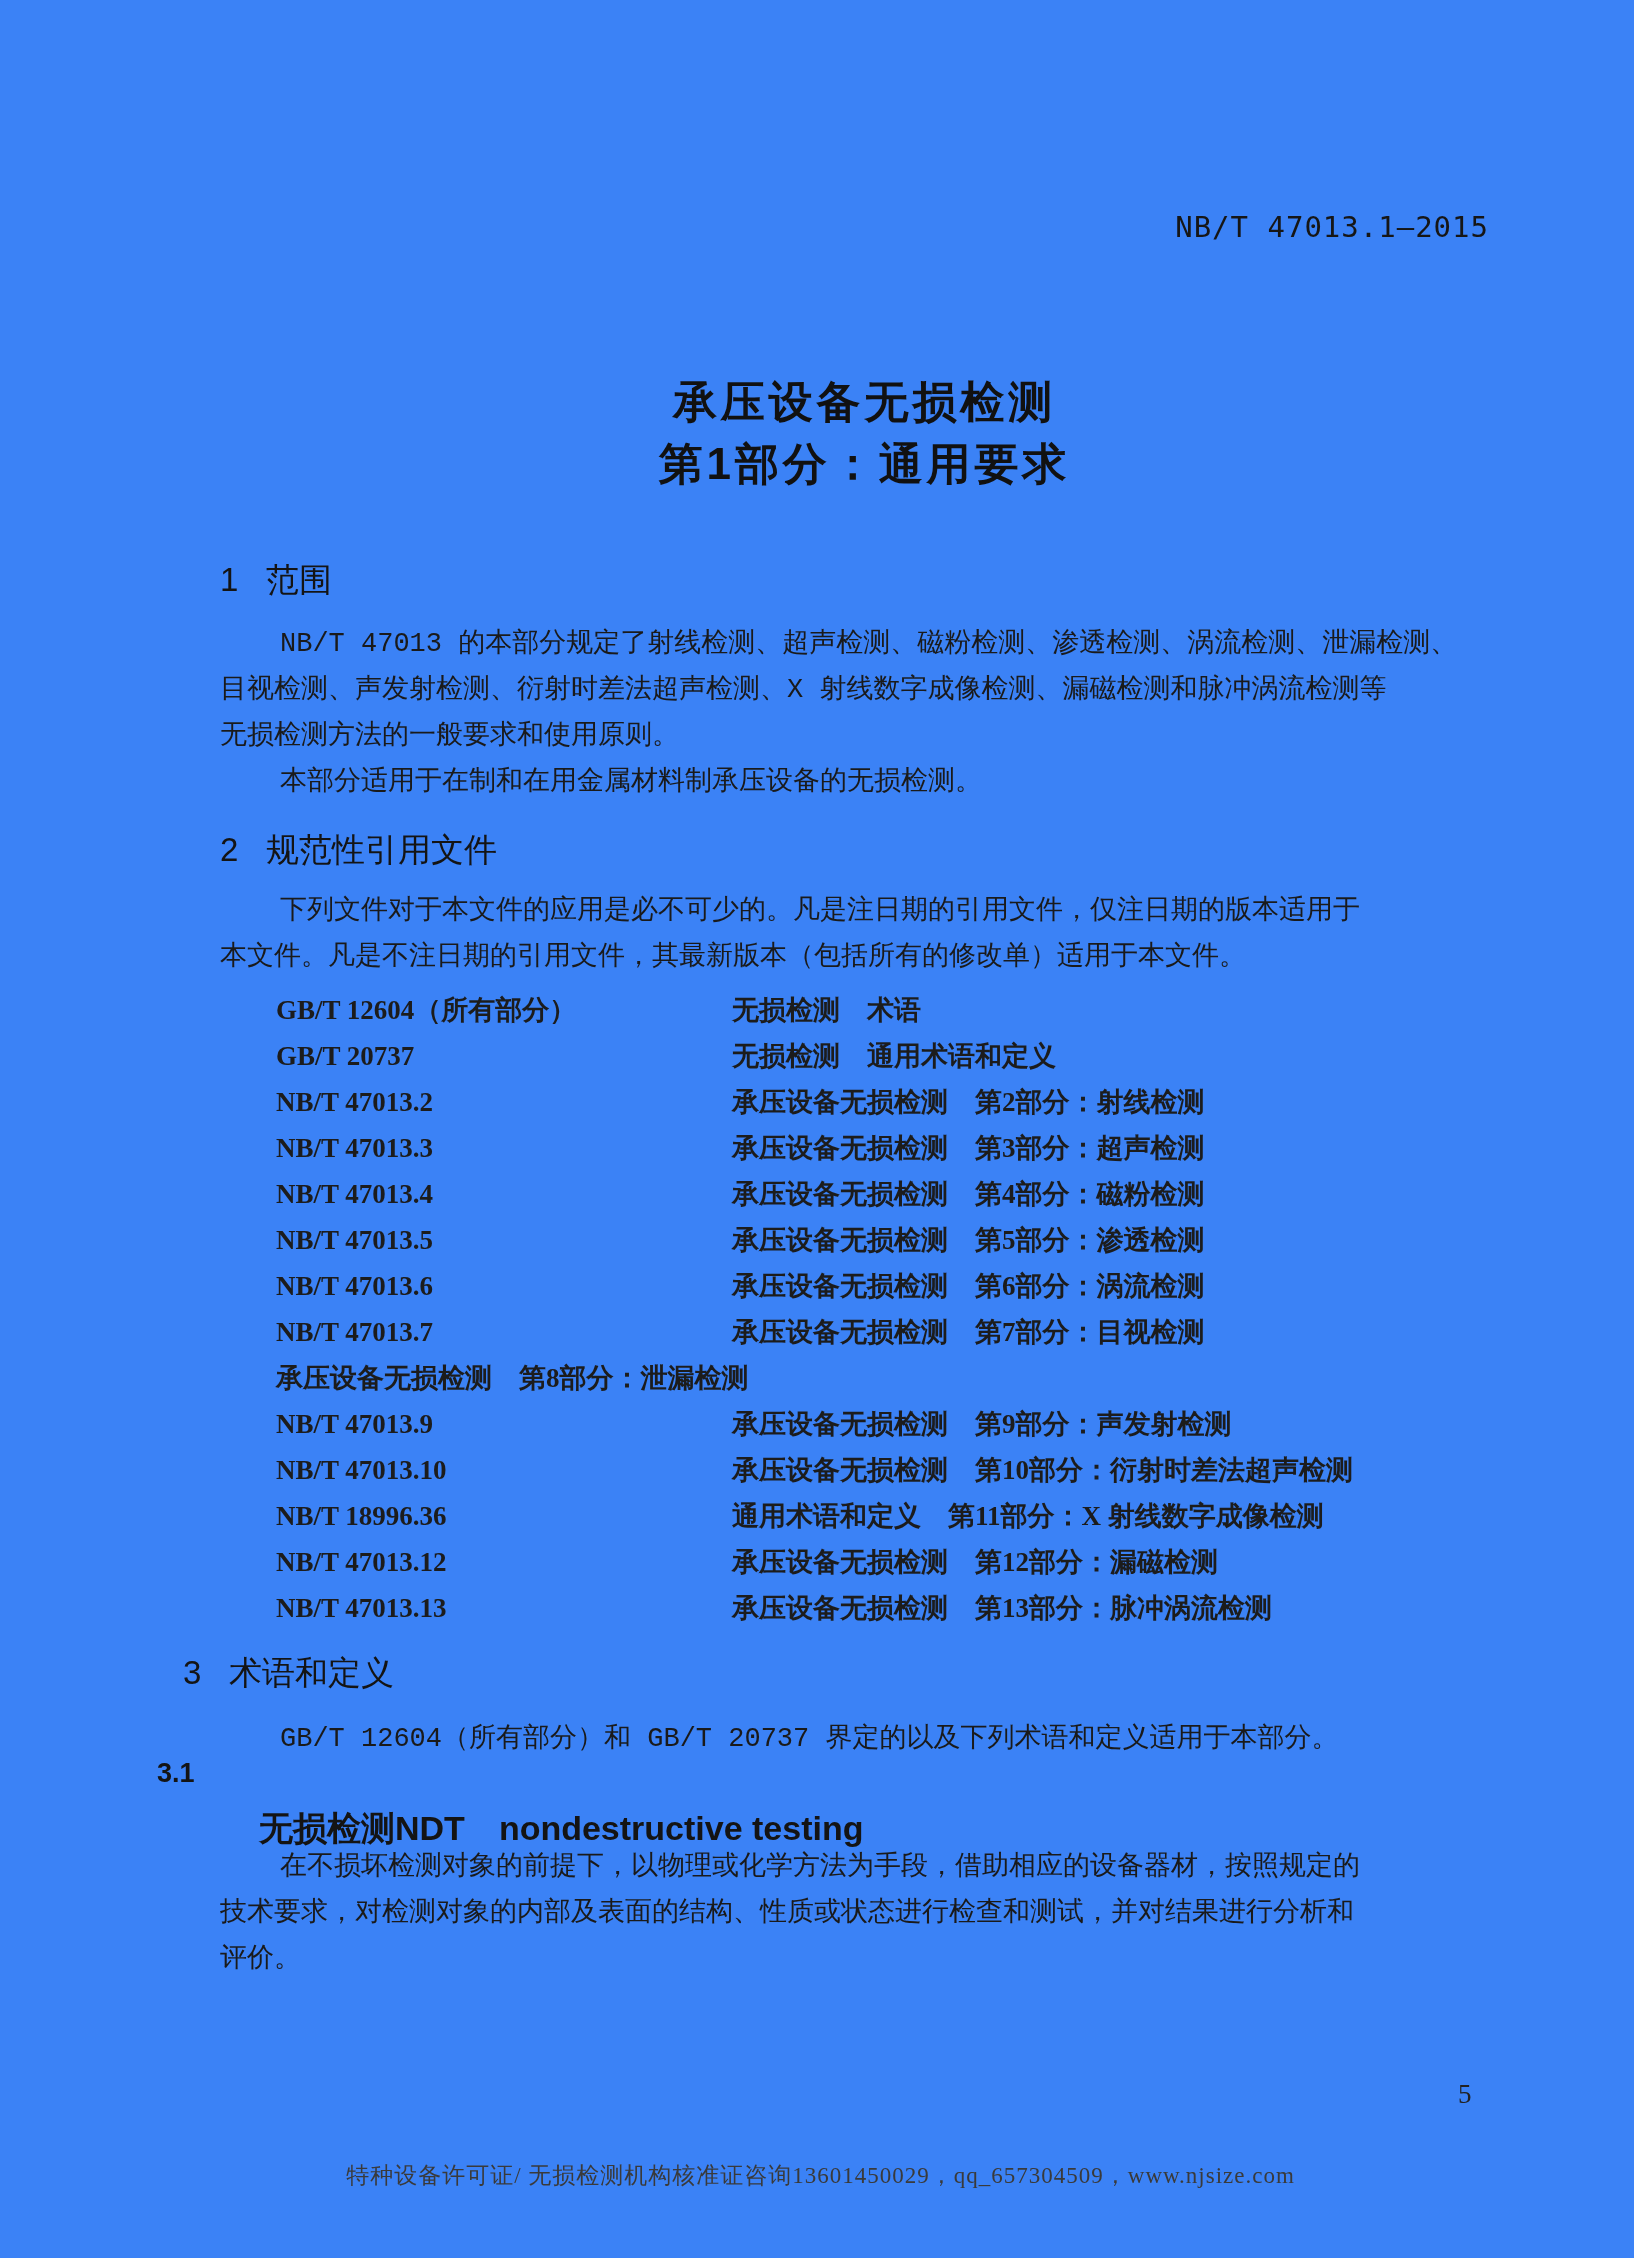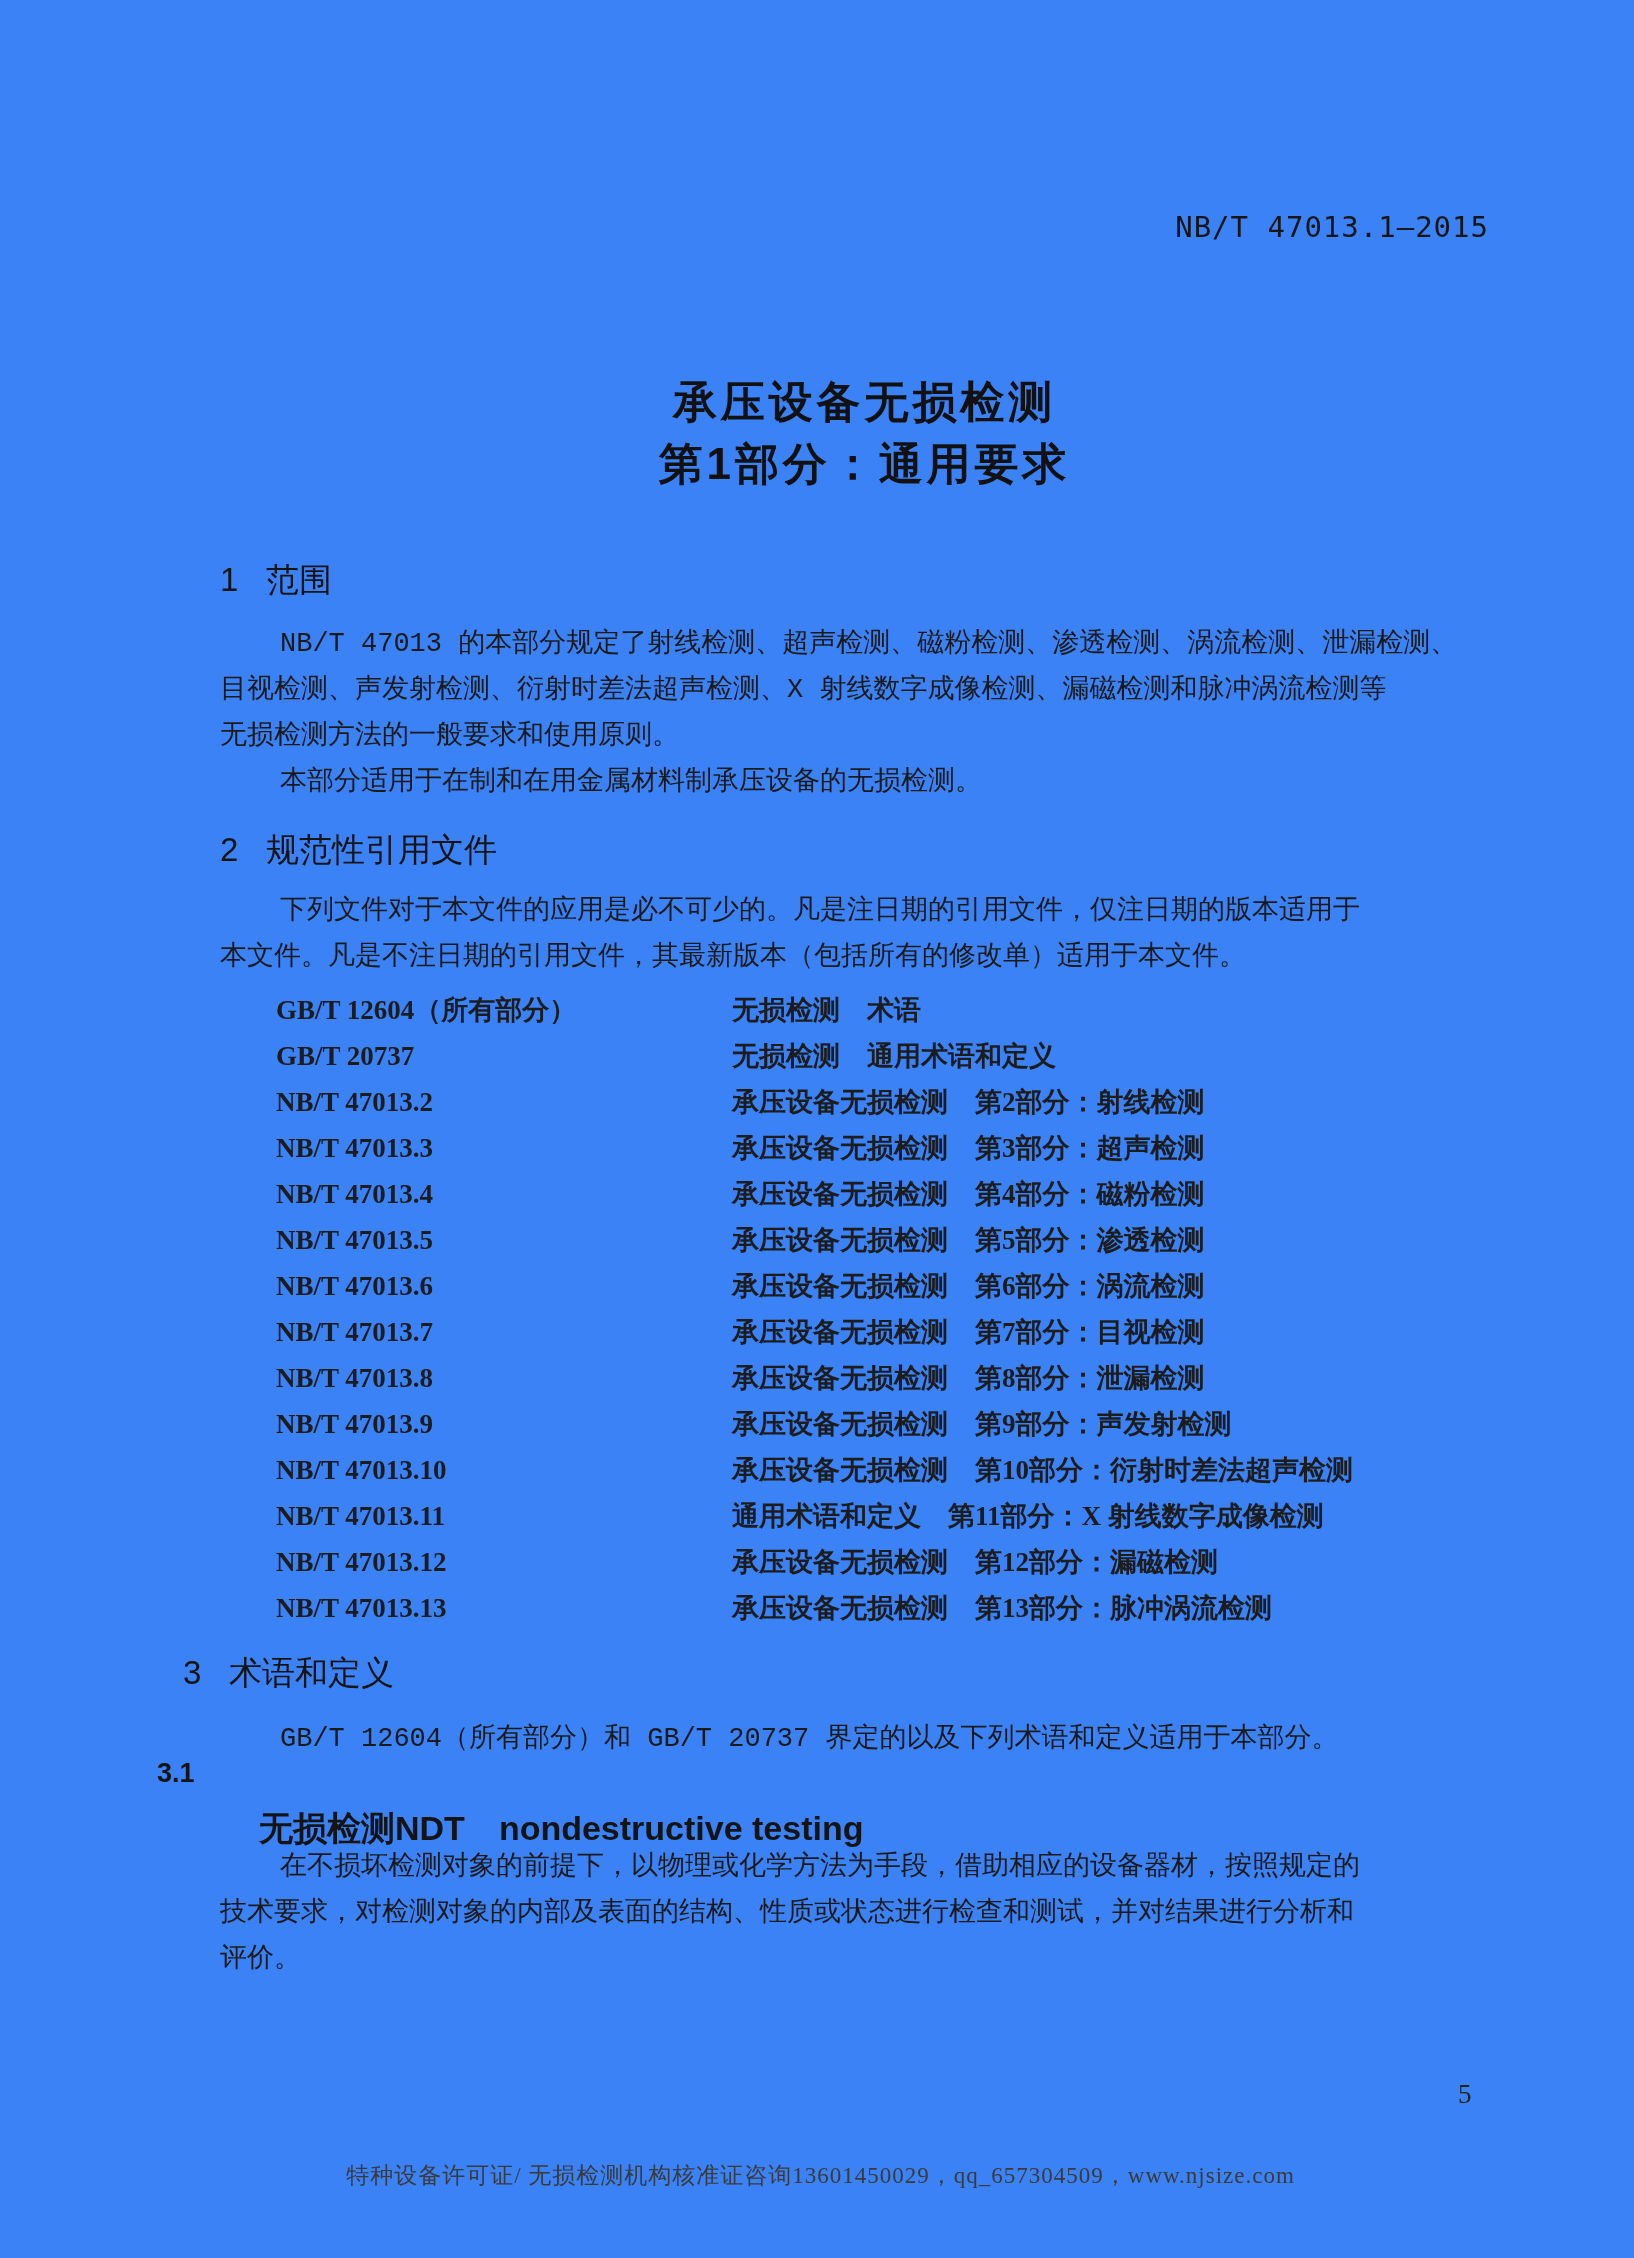"NB/T 47013.8" span.ref-code { html: <span>NB/T 47013.8</span> -> none }
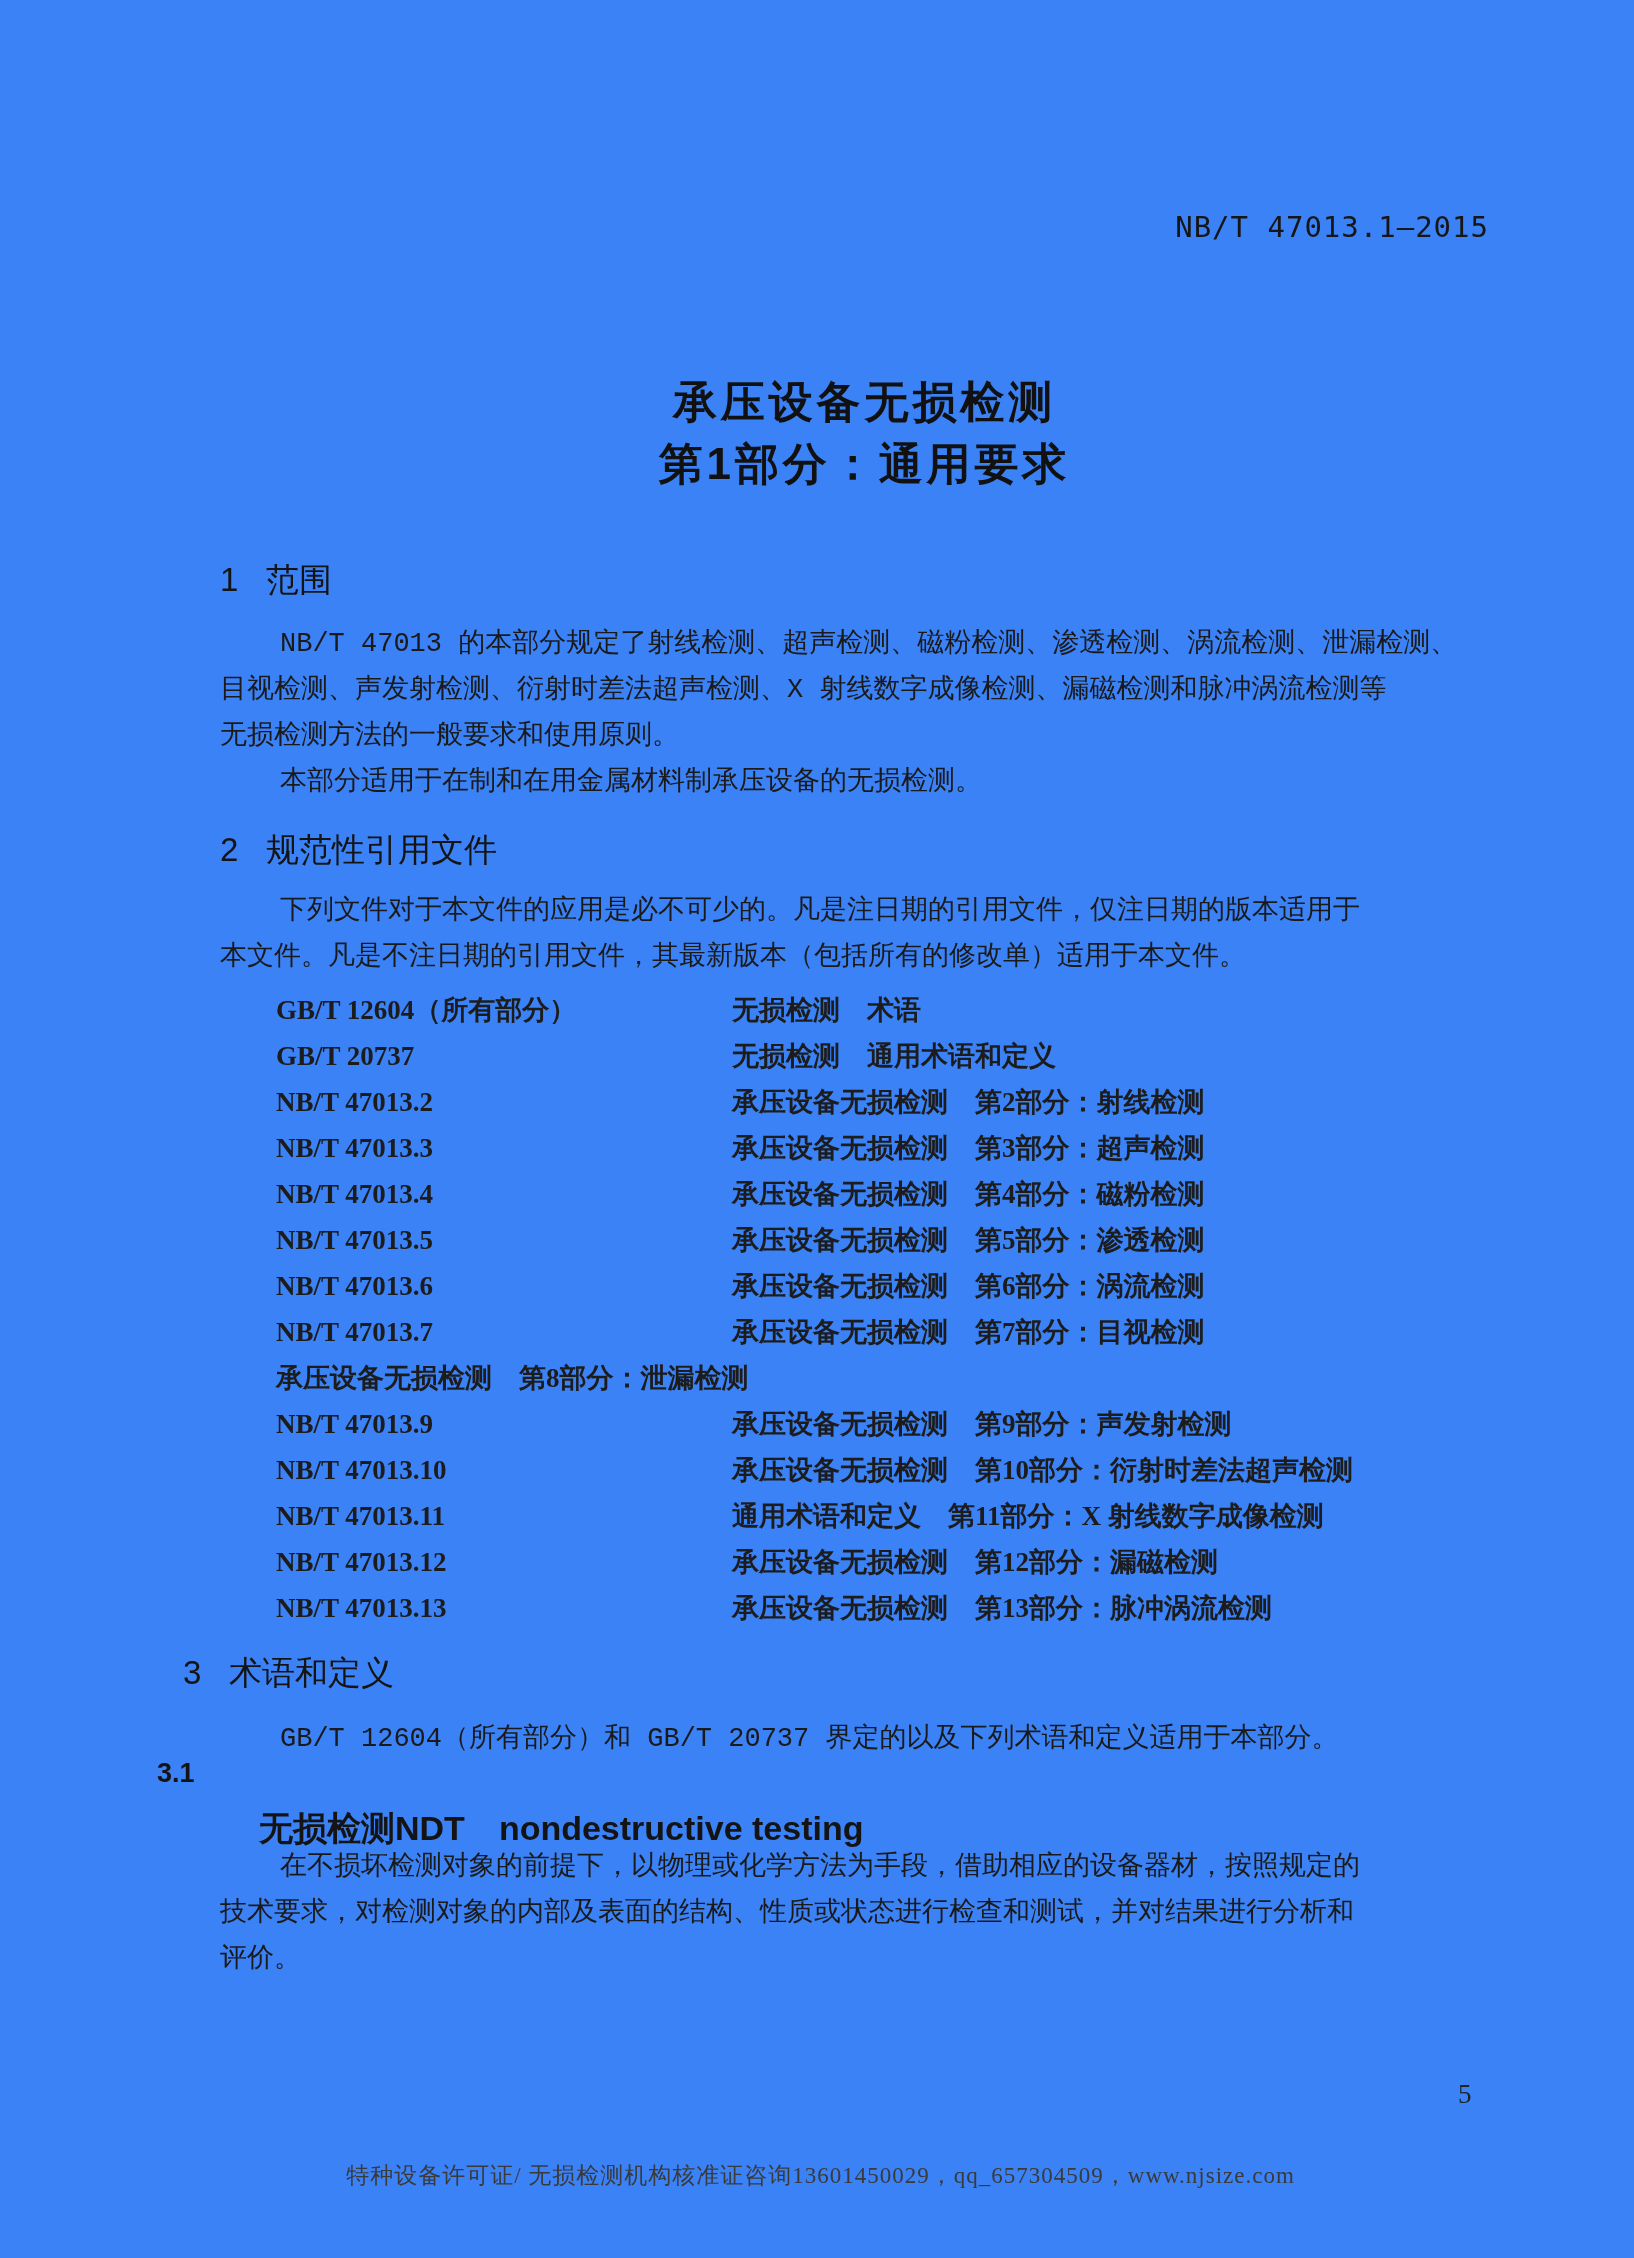"NB/T 47013.11" span.ref-code { text: 47013.11 -> 18996.36 }
